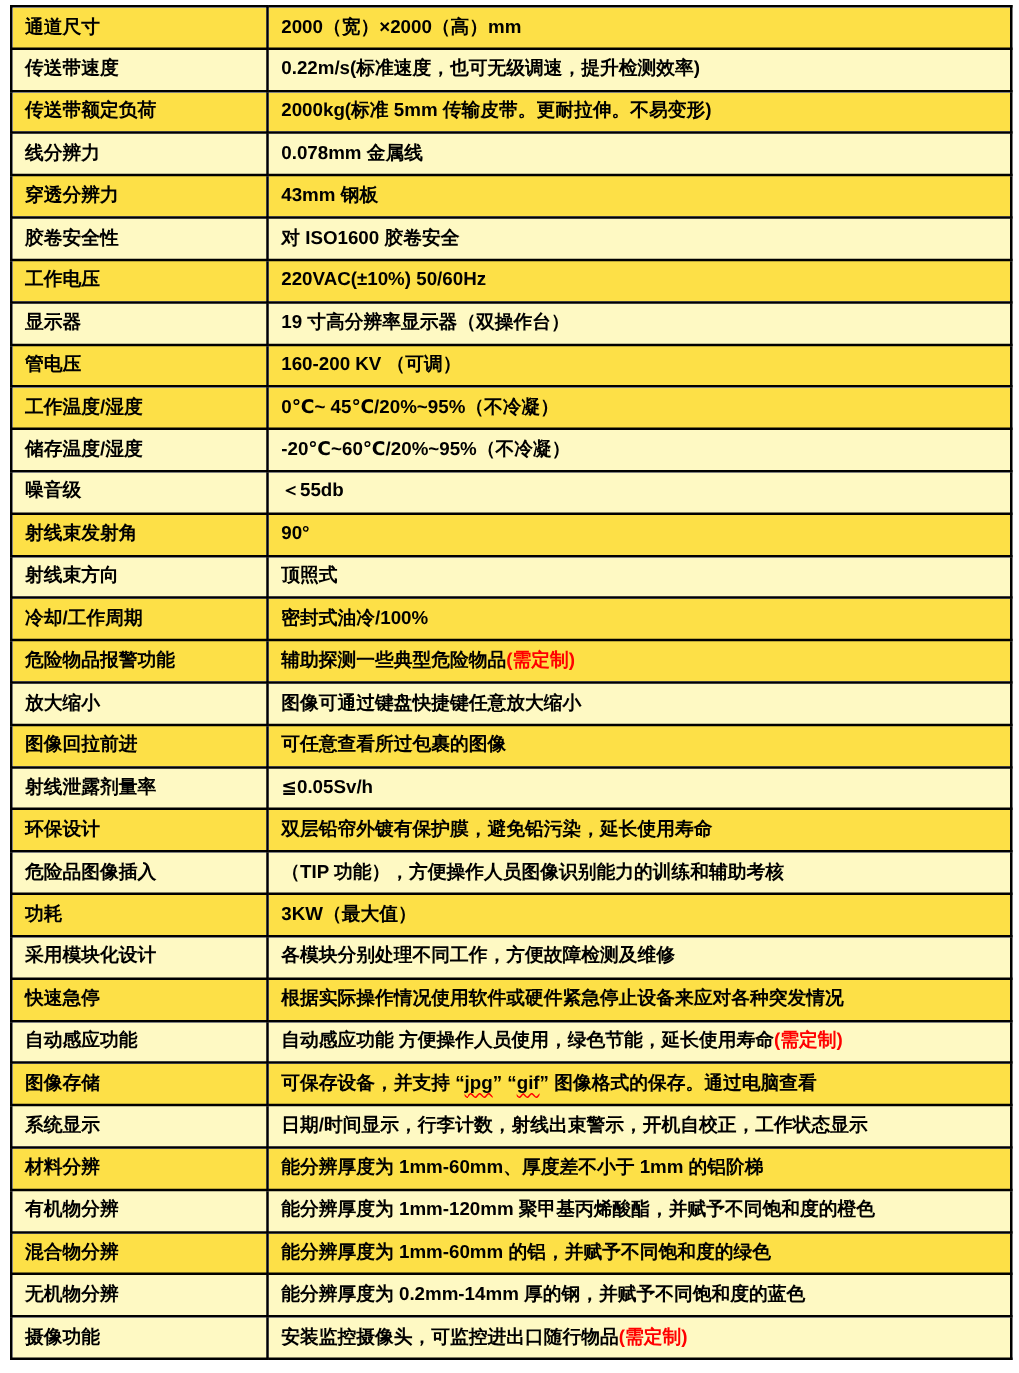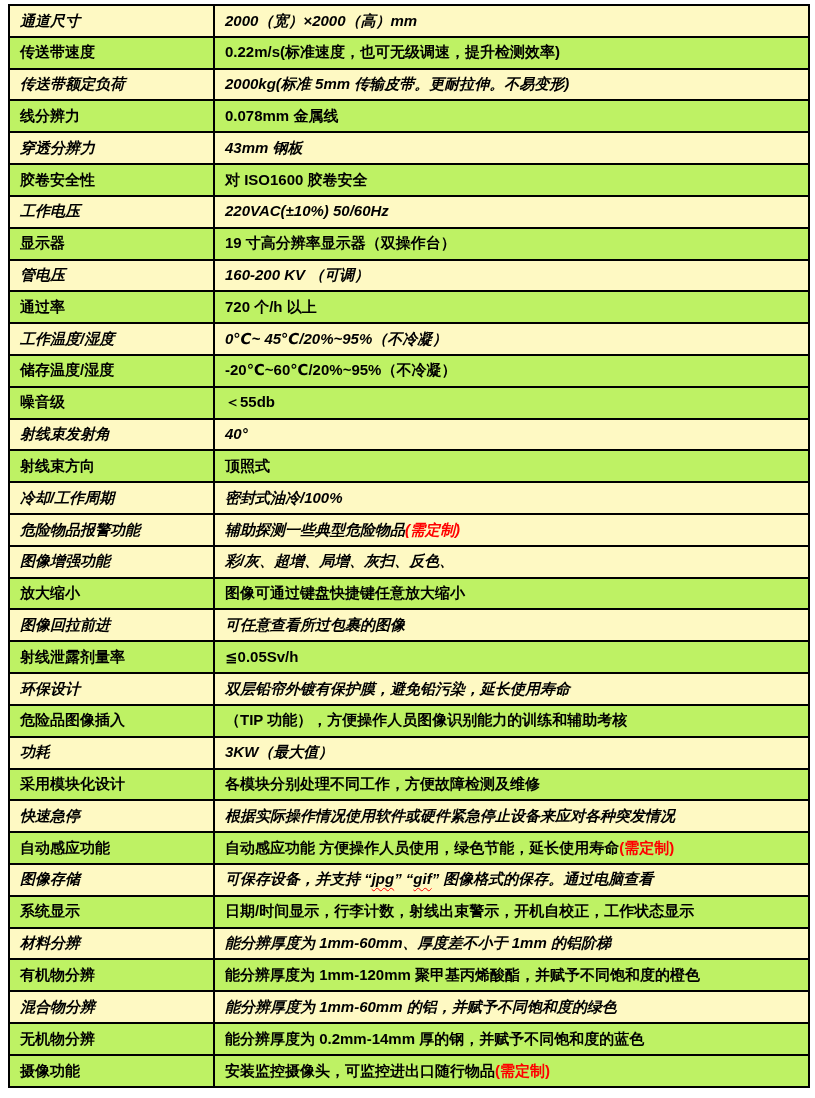"通道尺寸" tr.shaded td { background: #fef9c3 -> #fde047; font-style: italic -> none }
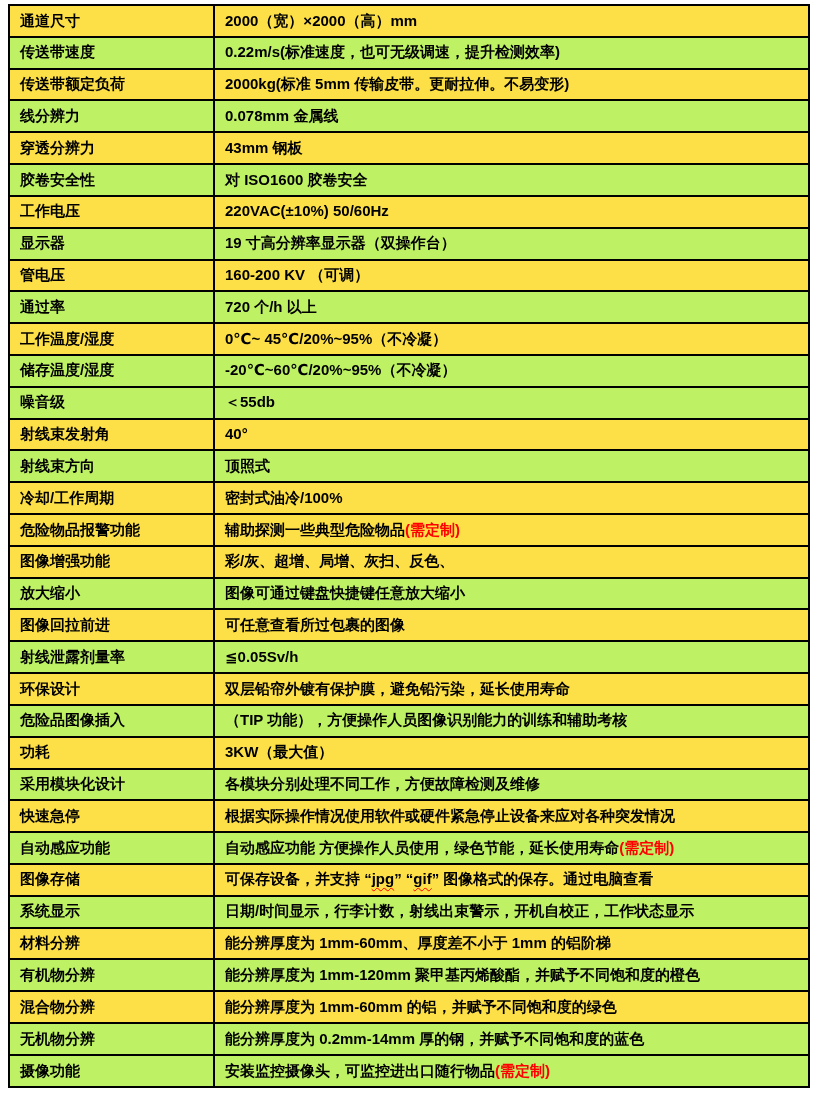"传送带速度" tr.plain td { background: #bef264 -> #fef9c3 }
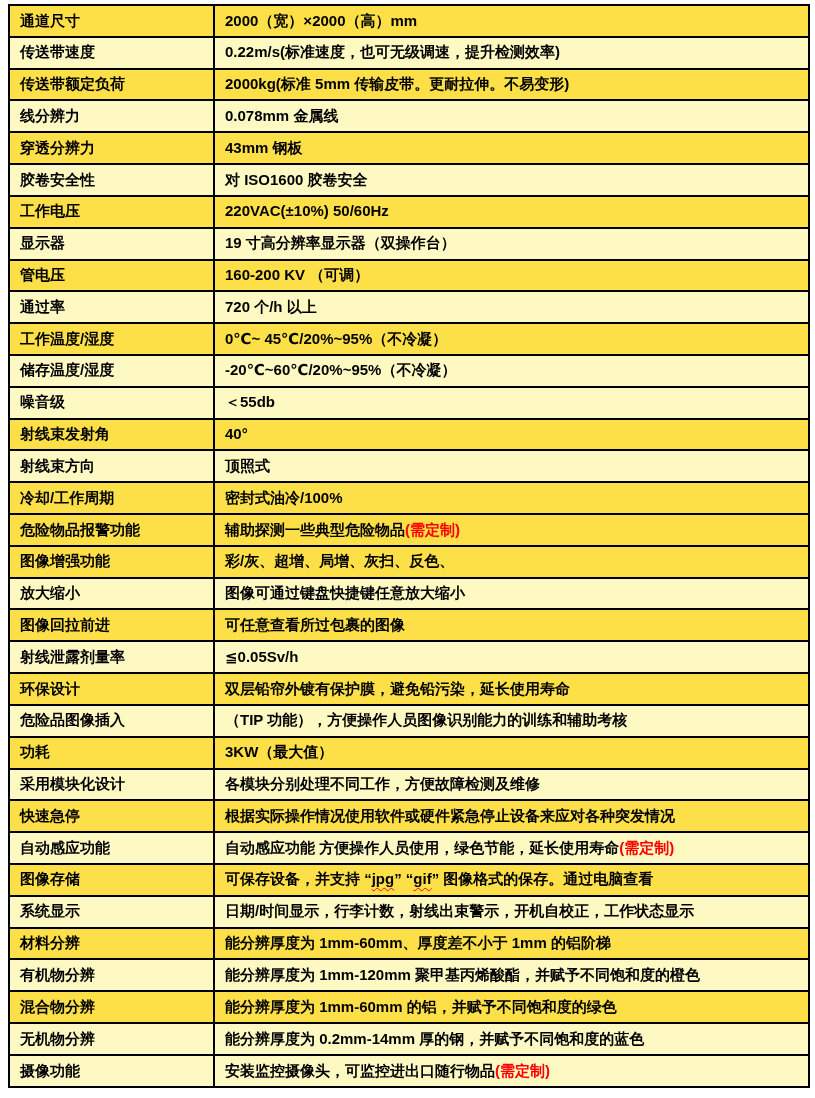"通过率" tr.plain { html: <tr> <td>通过率</td> <td><span>720 个/h 以上</span></td> </tr> -> none }
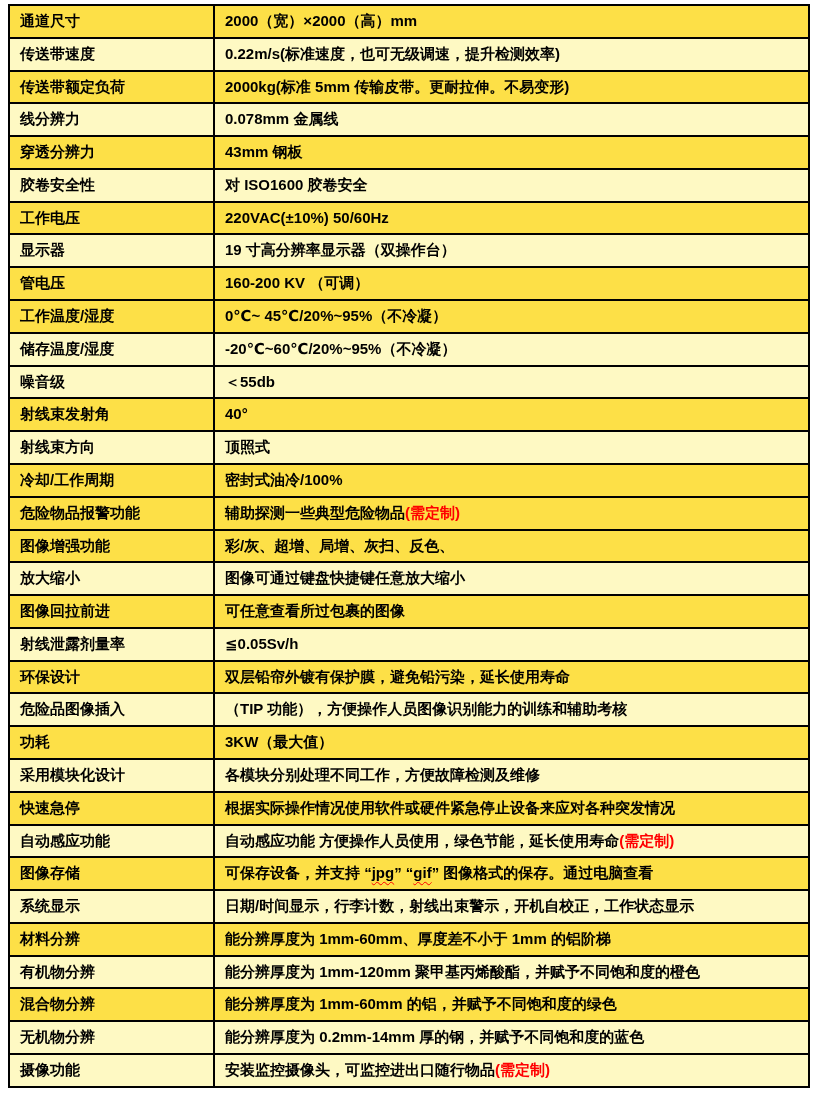"40°" span { text: 40 -> 90 }
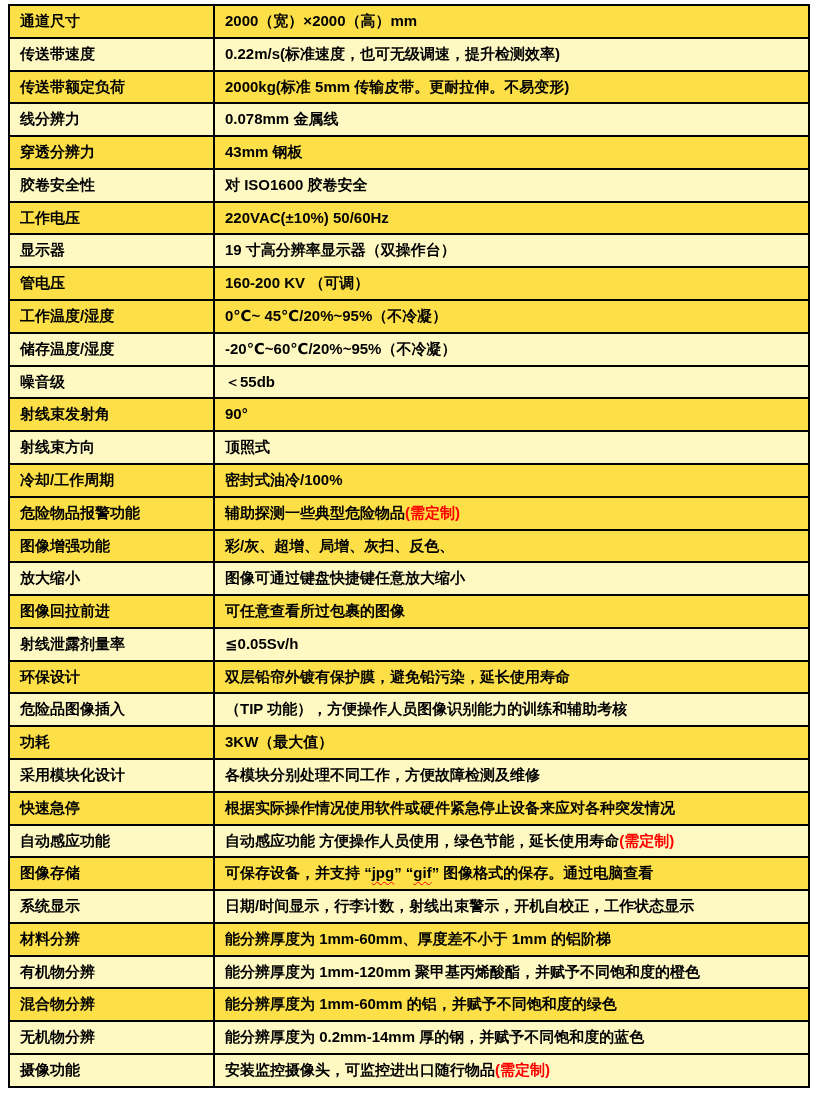"图像增强功能" tr.shaded { html: <tr> <td>图像增强功能</td> <td><span>彩/灰、超增、局增、灰扫、反色、</span></td> </tr> -> none }
